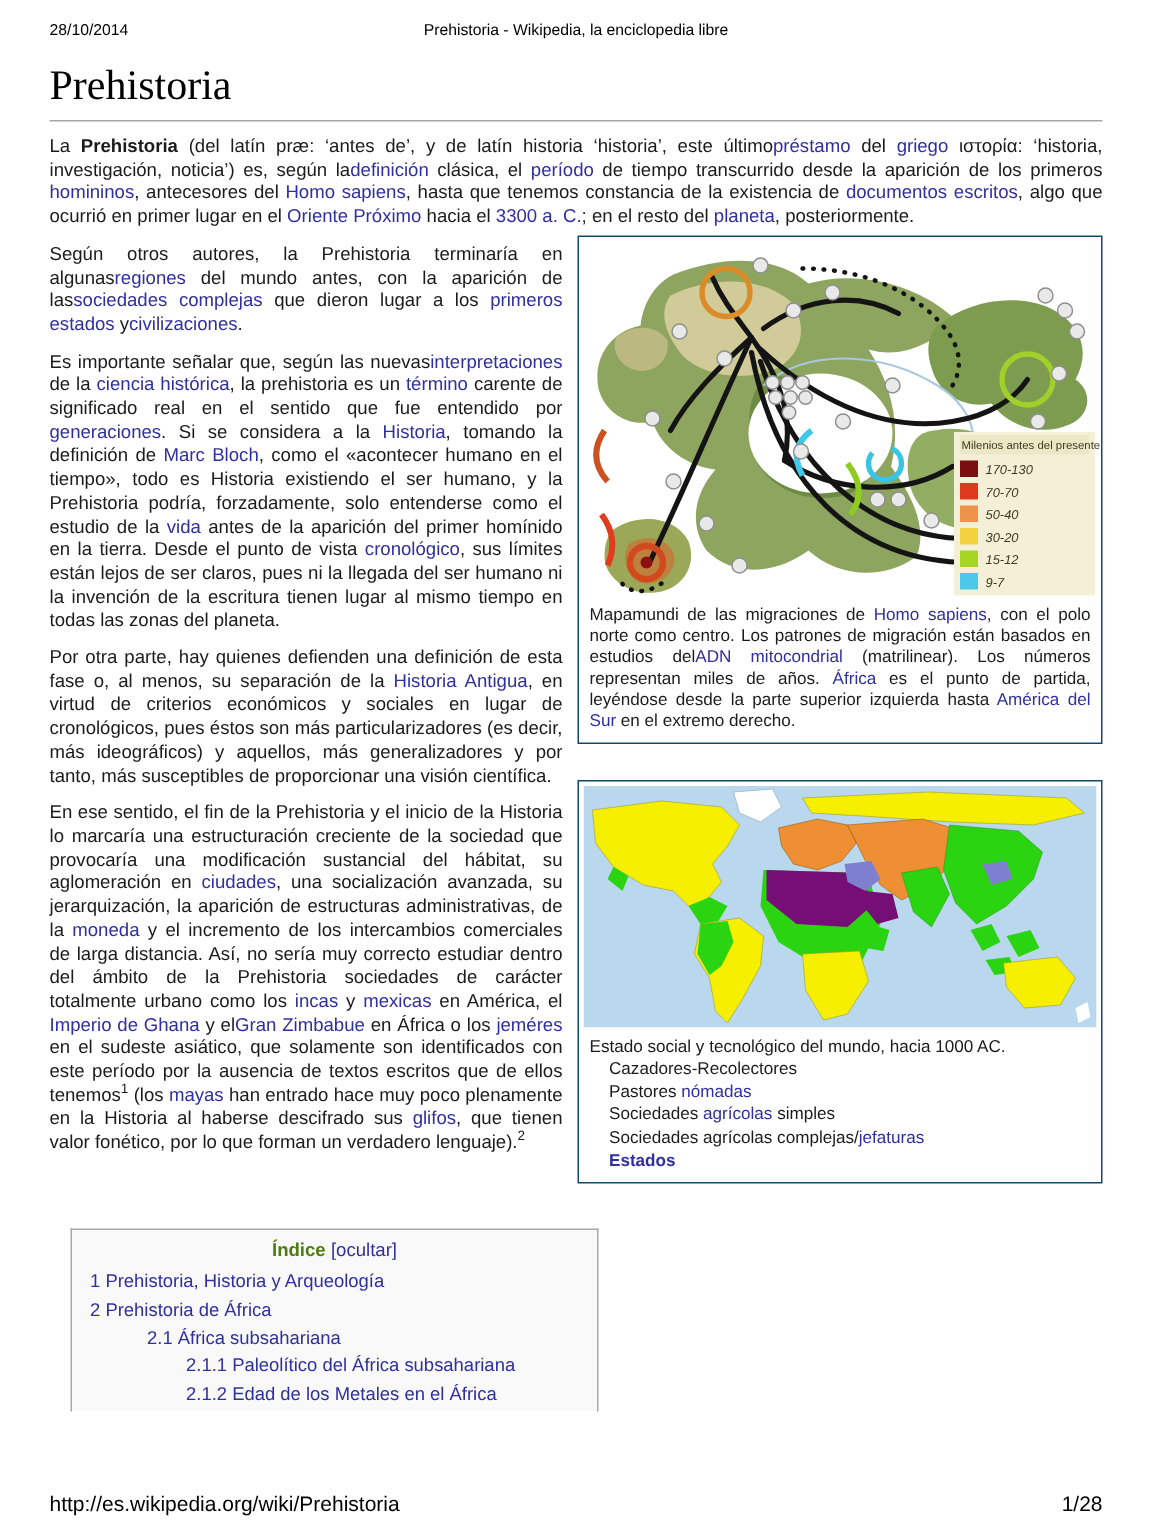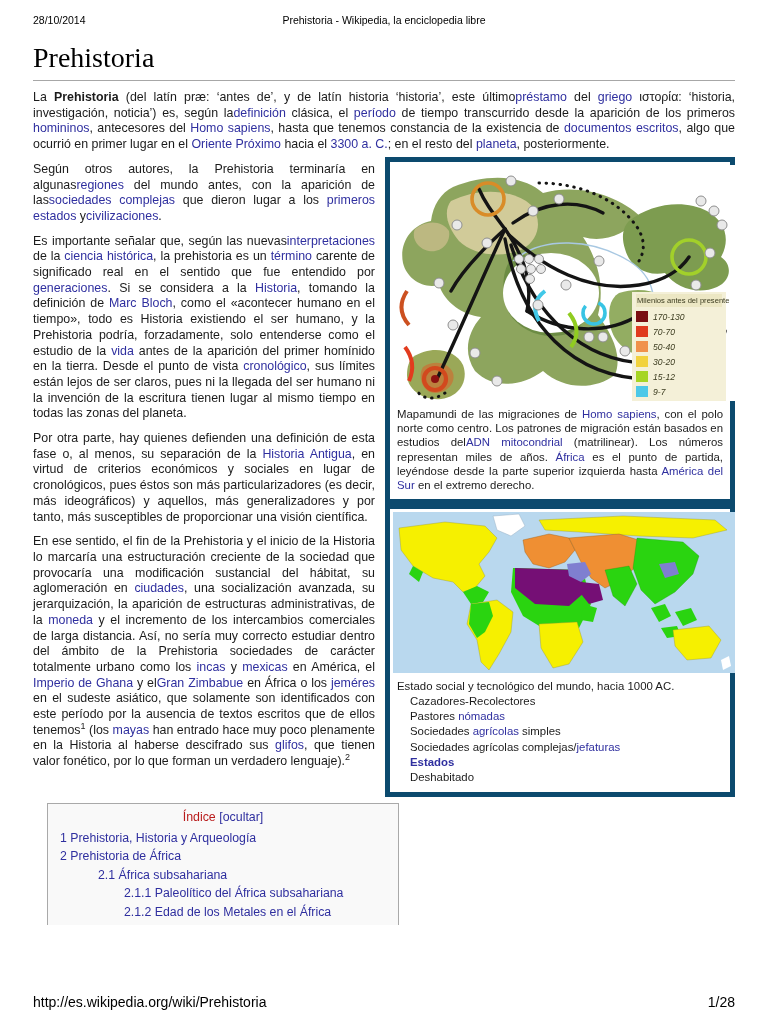"Milenios antes del presente" figure.thumb { border: 5px solid #0c4a6e -> 1px solid #0c4a6e; margin-bottom: 0 -> 24px }
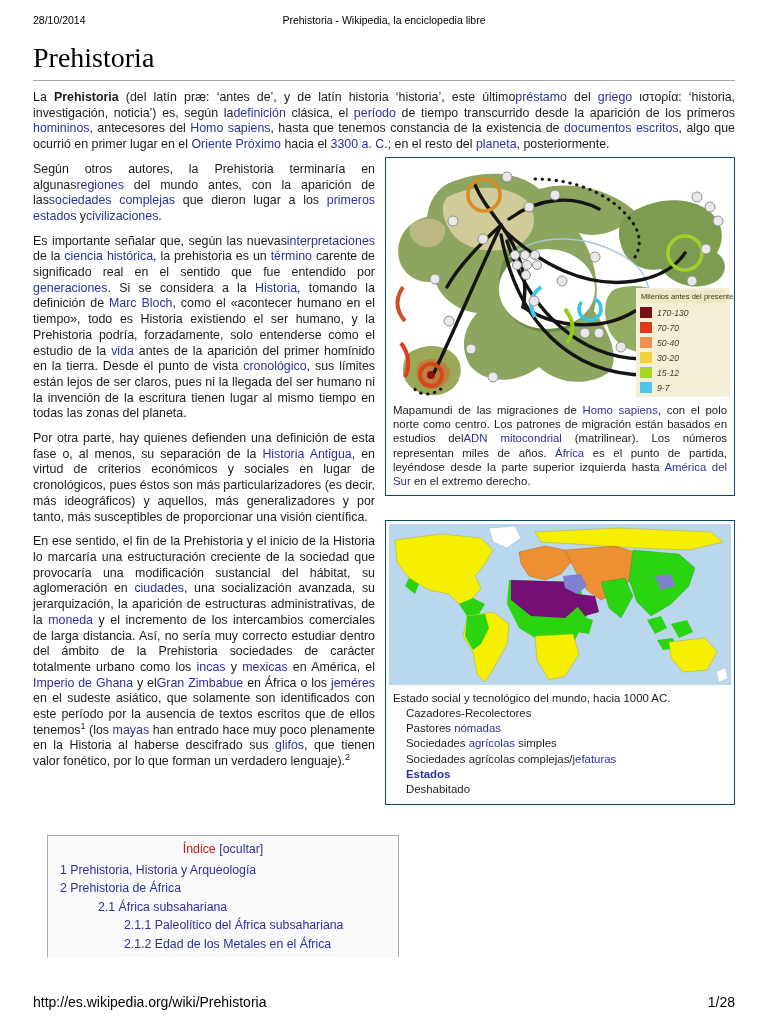"Deshabitado" div.cap-item { html: <div><span>Deshabitado</span></div> -> none }
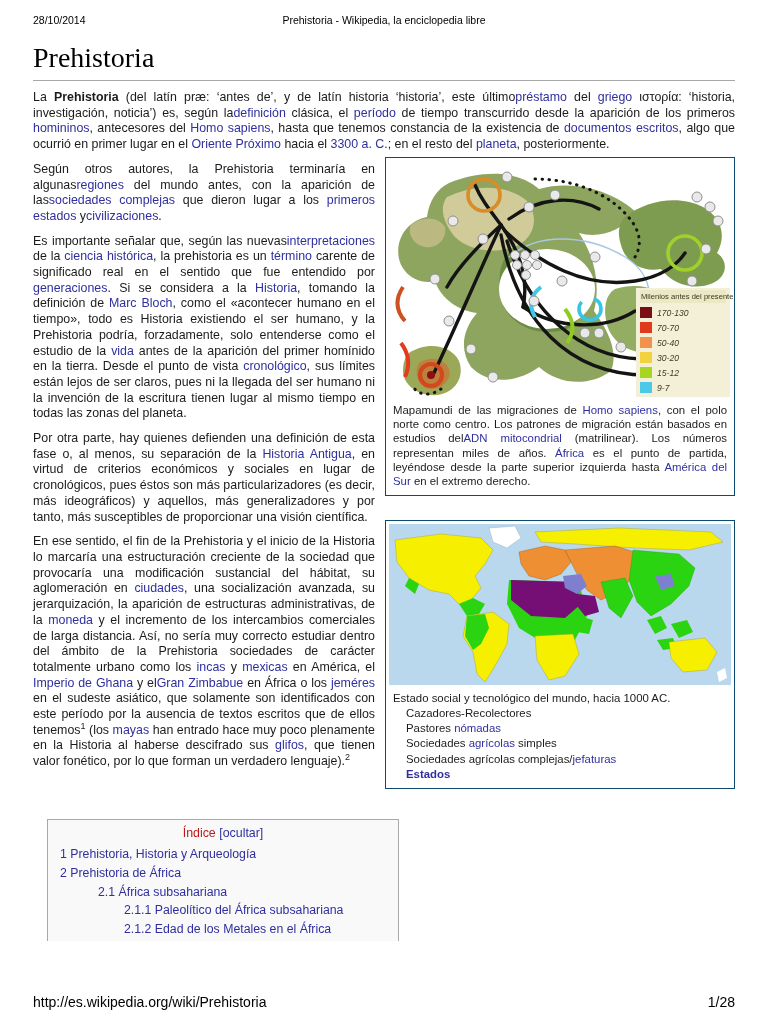"Índice" .toc-title { color: #b91c1c -> #4d7c0f; font-weight: normal -> bold }
